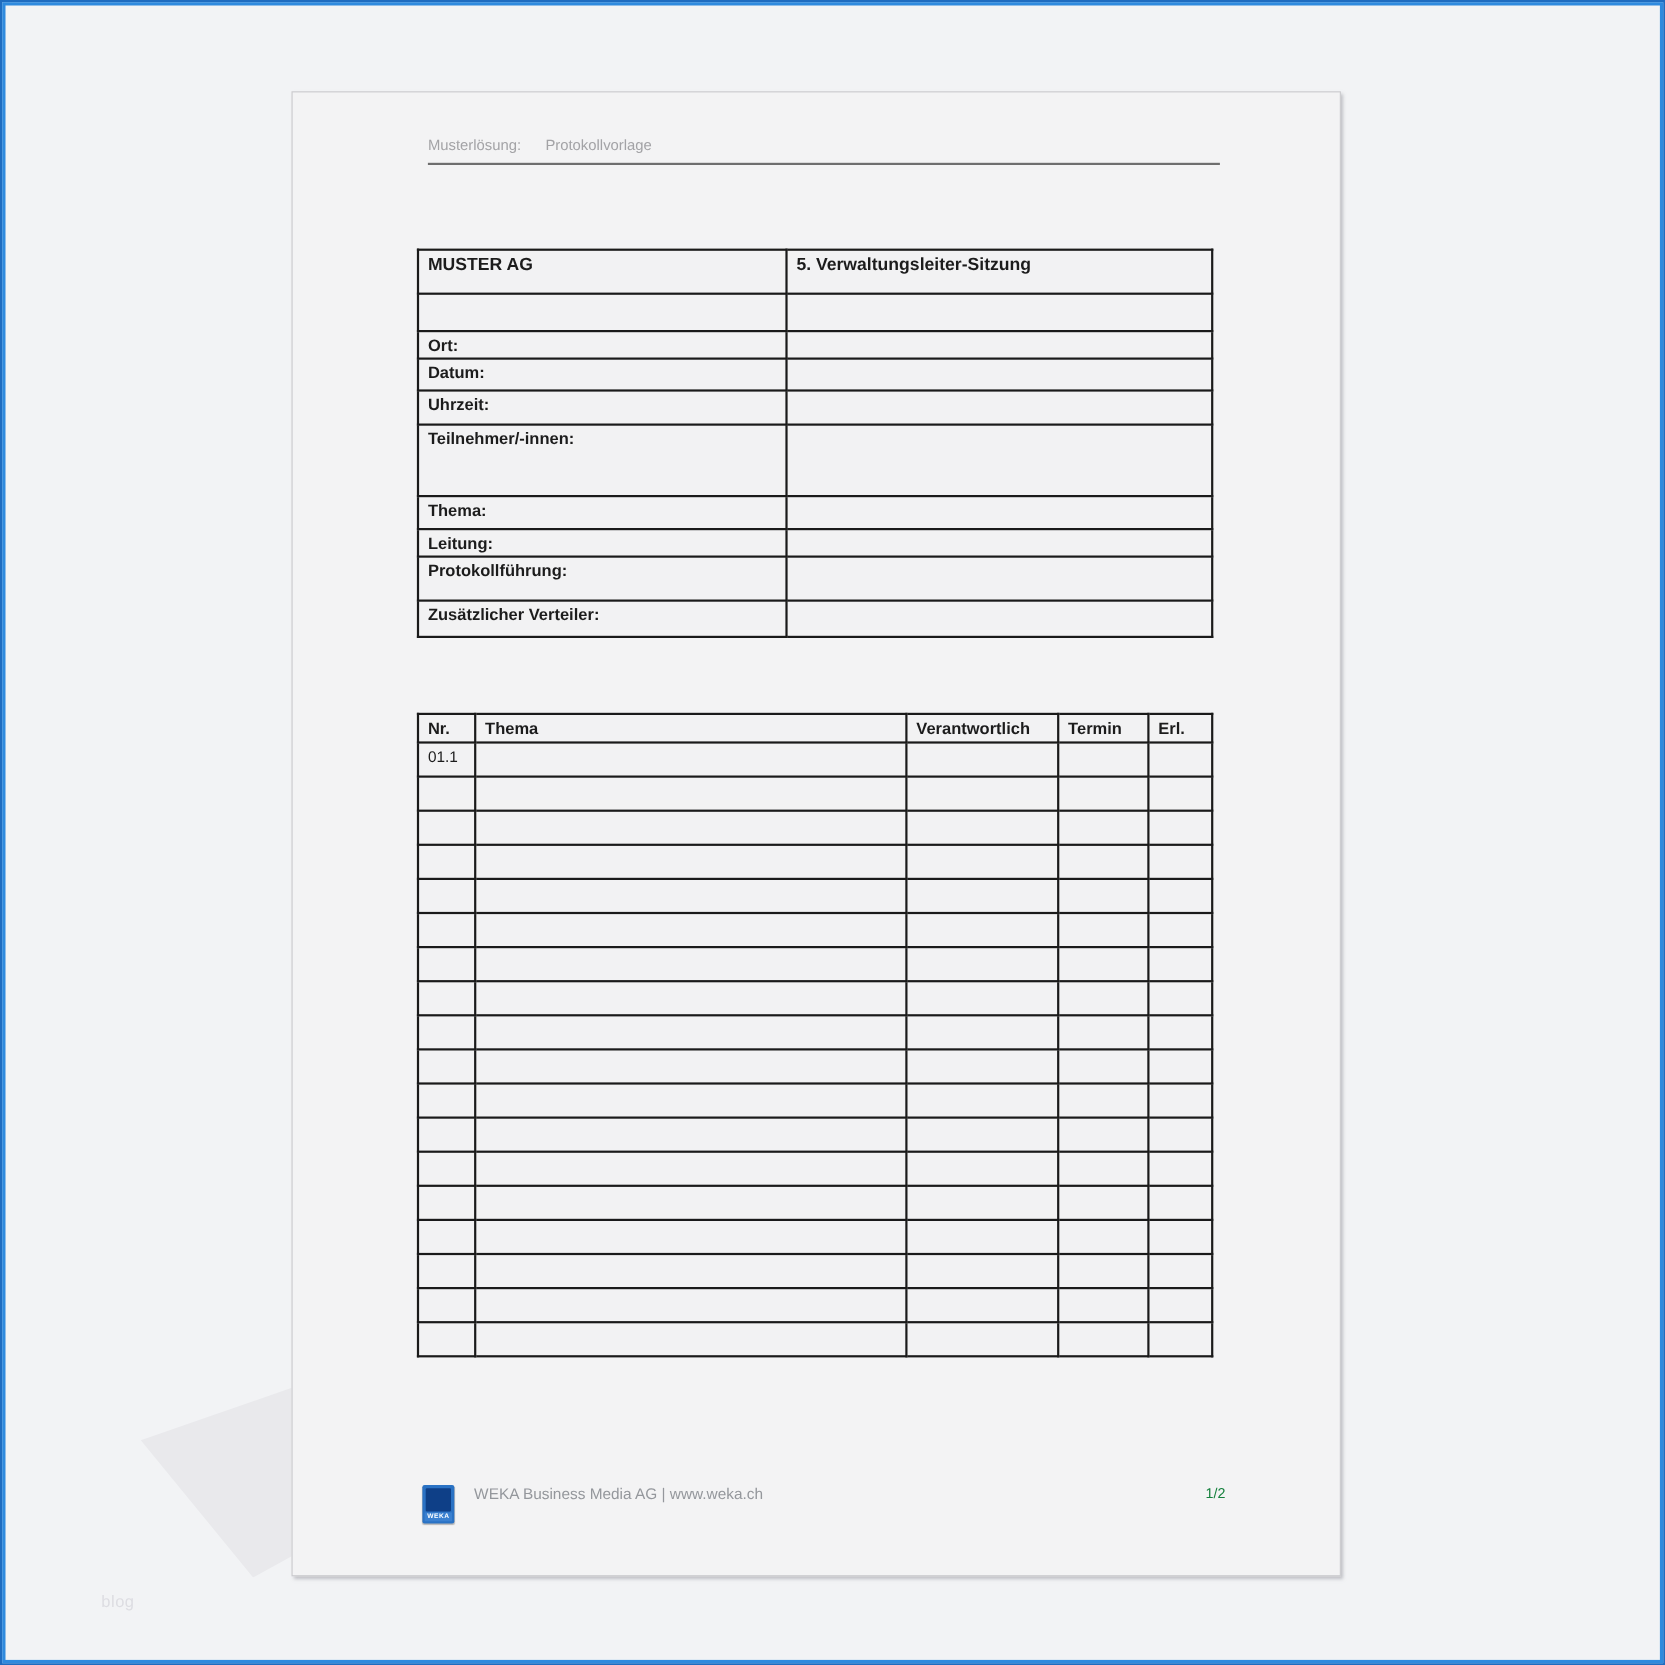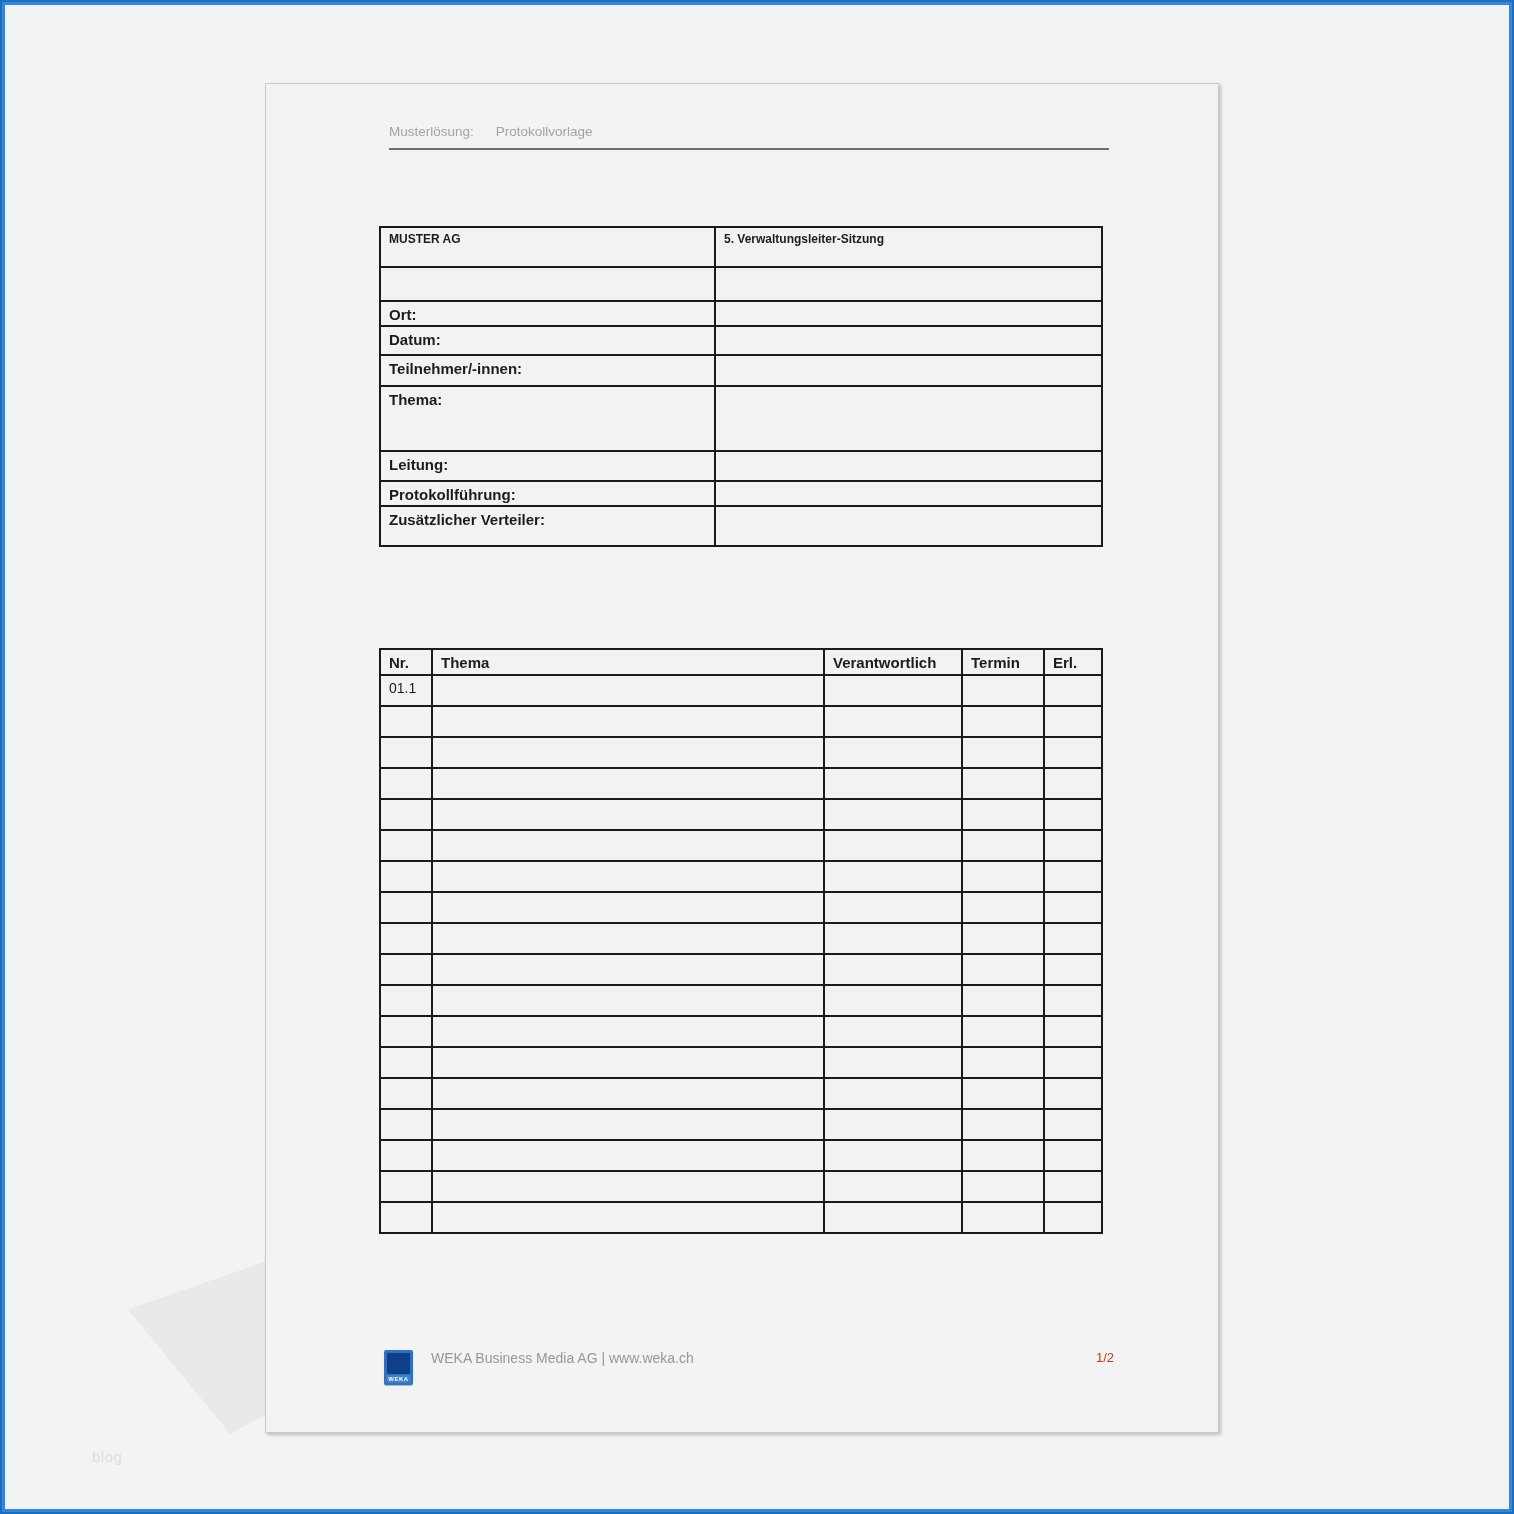"MUSTER AG" .info-table thead th { font-size: 12px -> 16px }
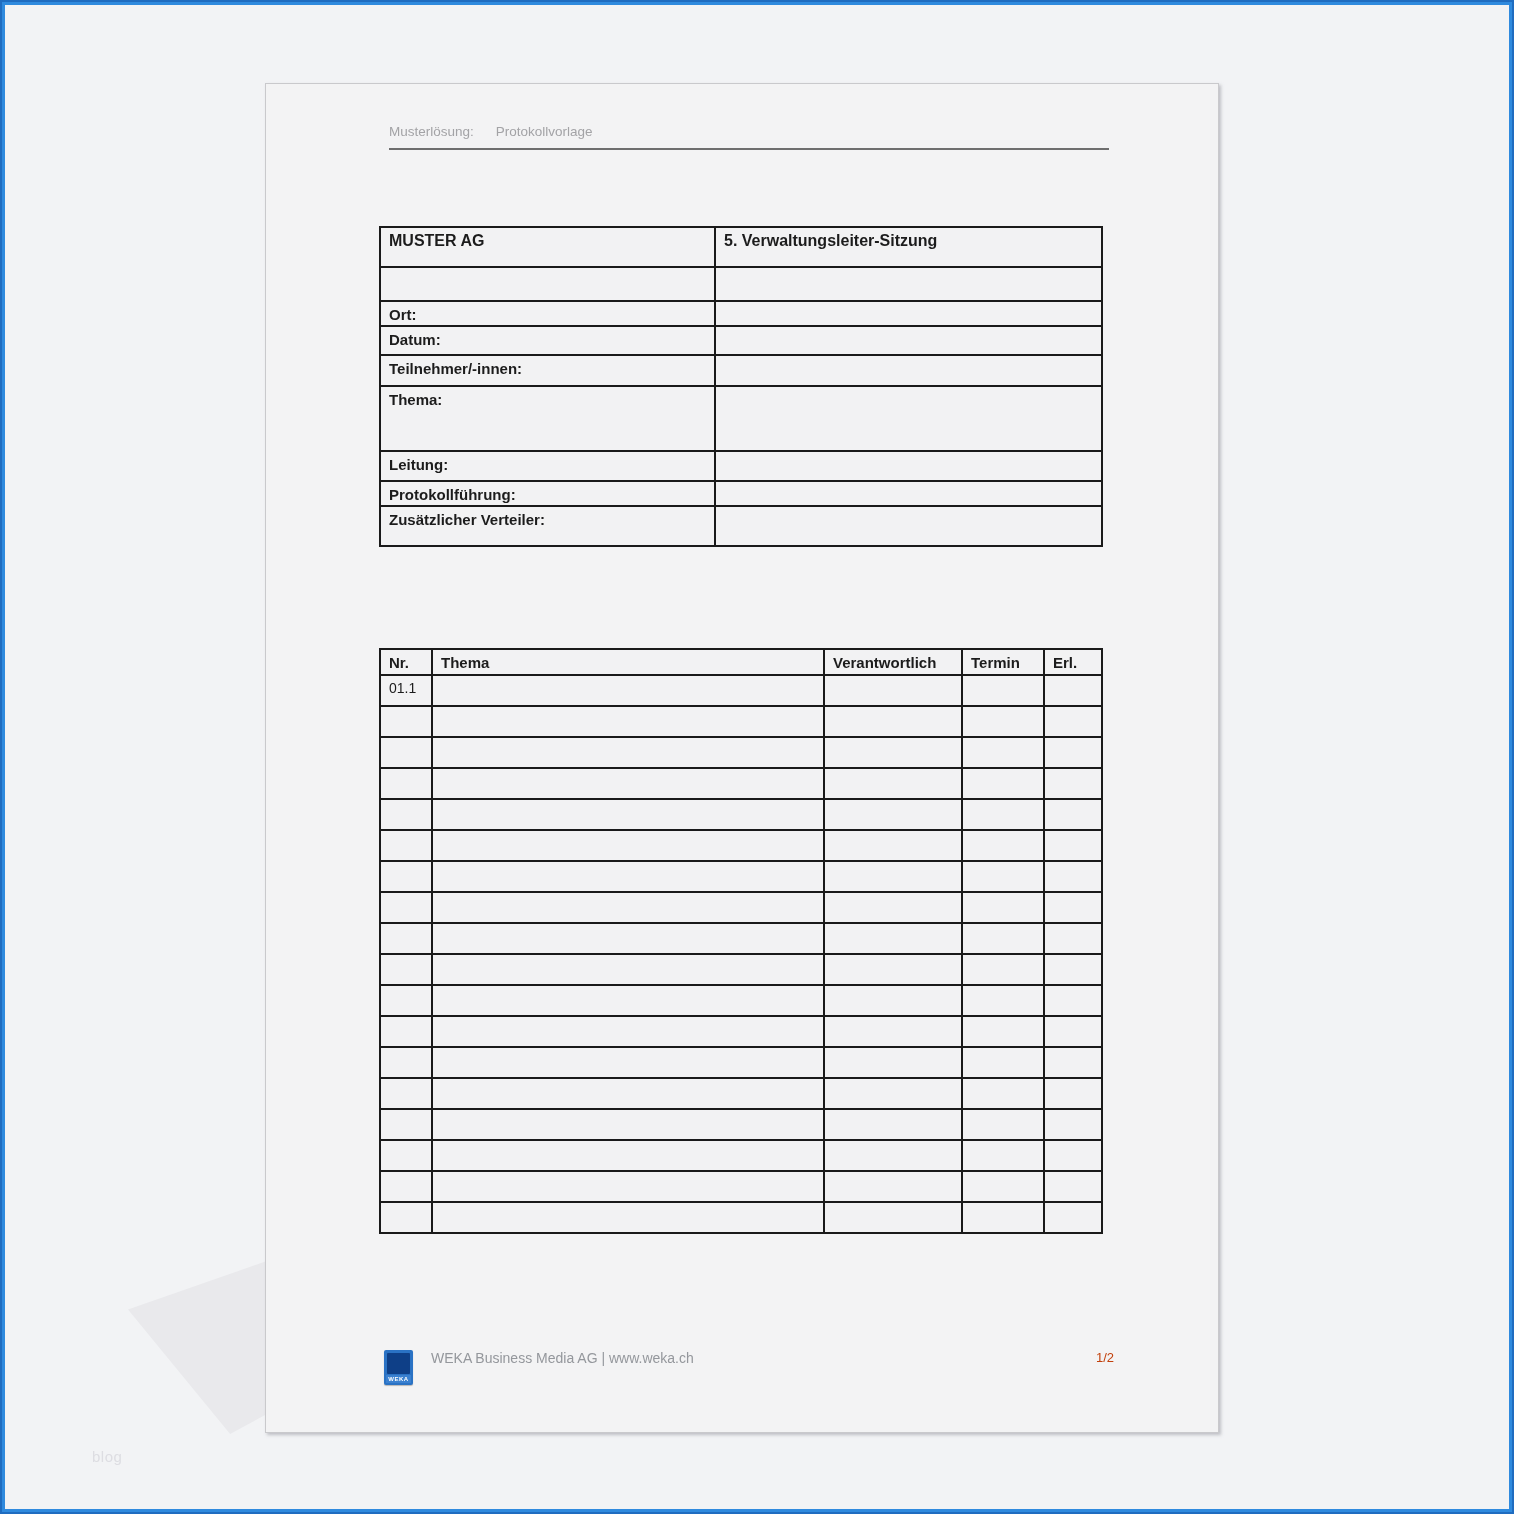"Uhrzeit:" tr { html: none -> <tr> <td>Uhrzeit:</td> <td></td> </tr> }
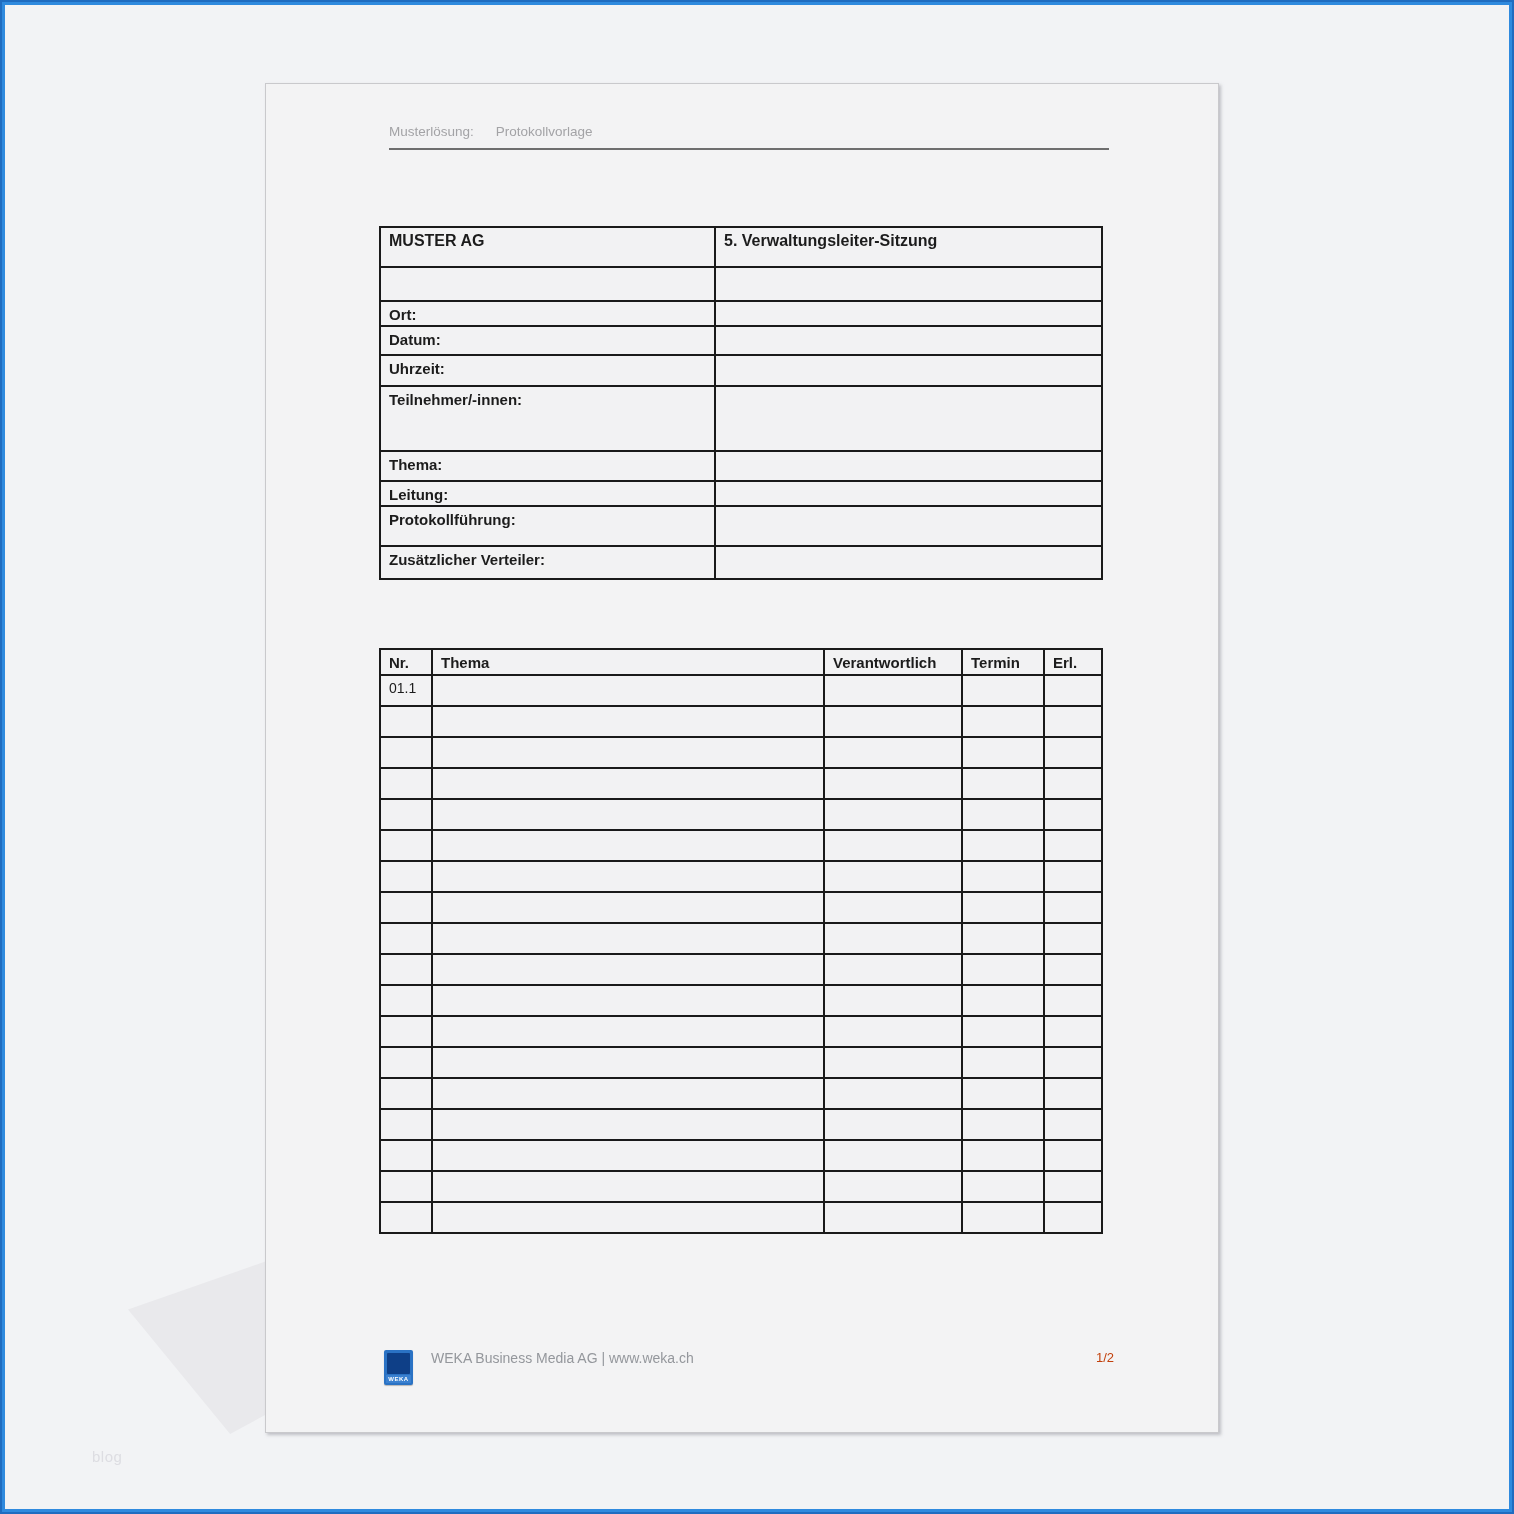"1/2" .footer-page { color: #c2410c -> #15803d }
